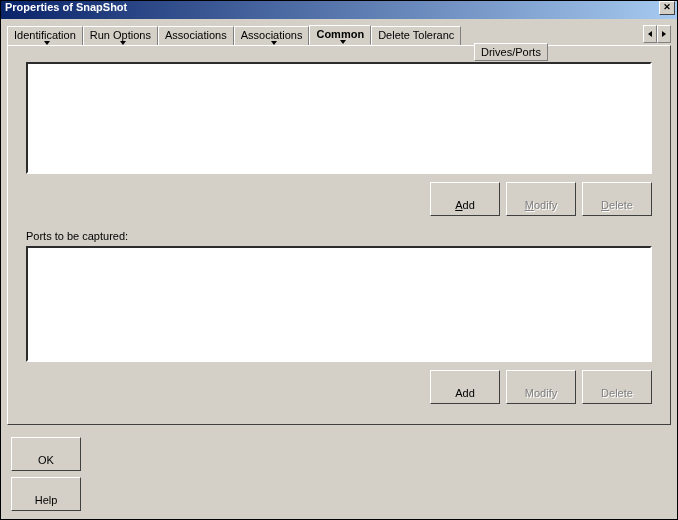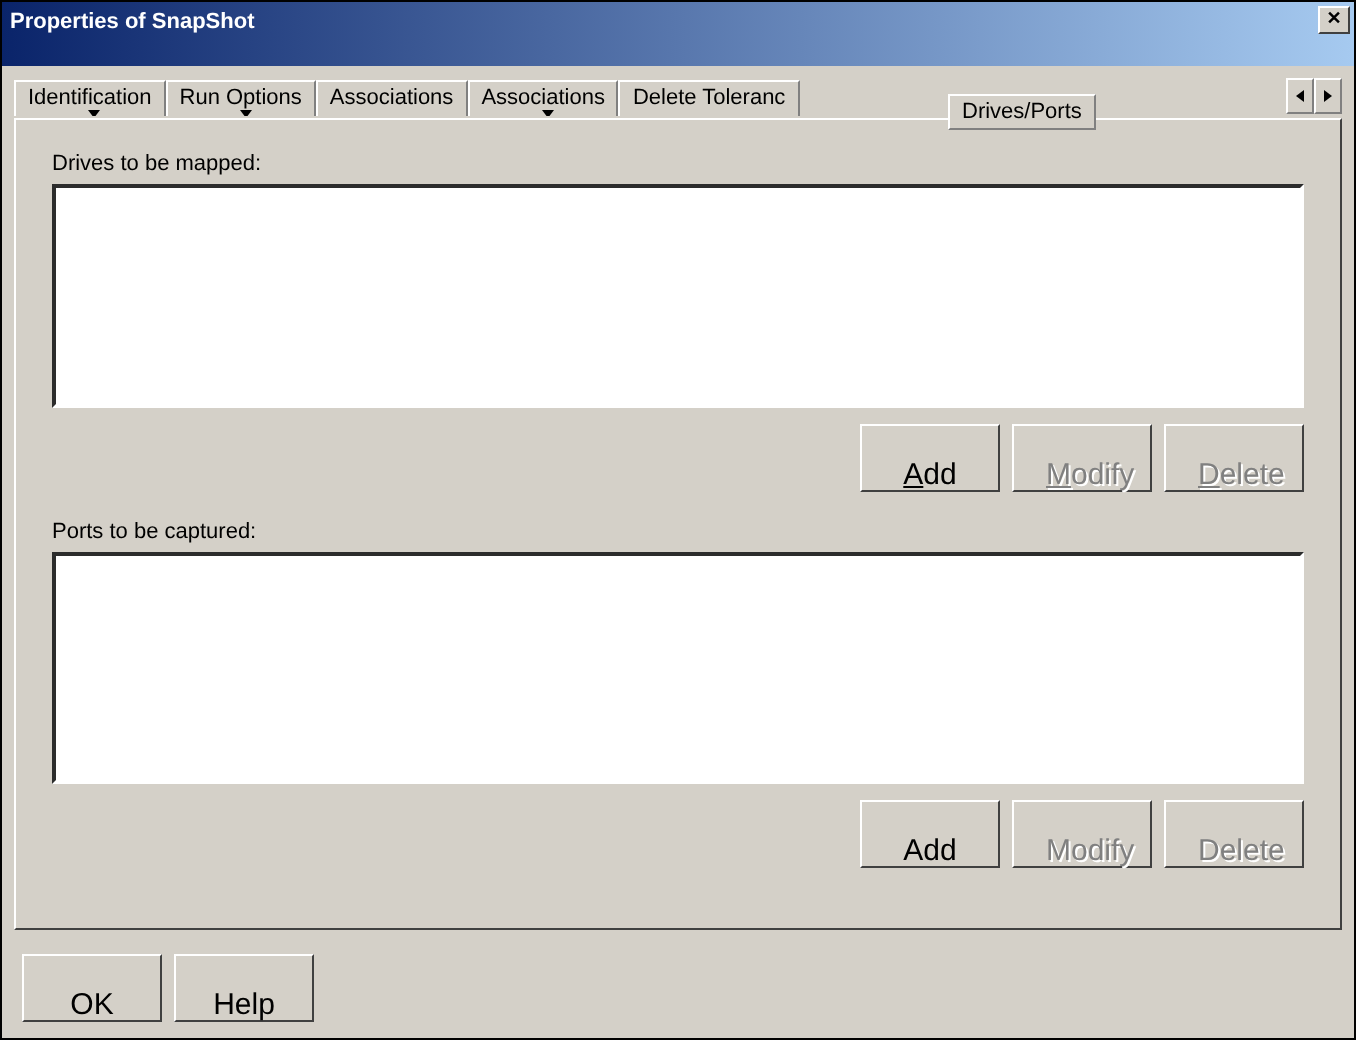"Properties of SnapShot" .titlebar { align-items: flex-end -> flex-start; padding: 16px 2px -> 0 2px }
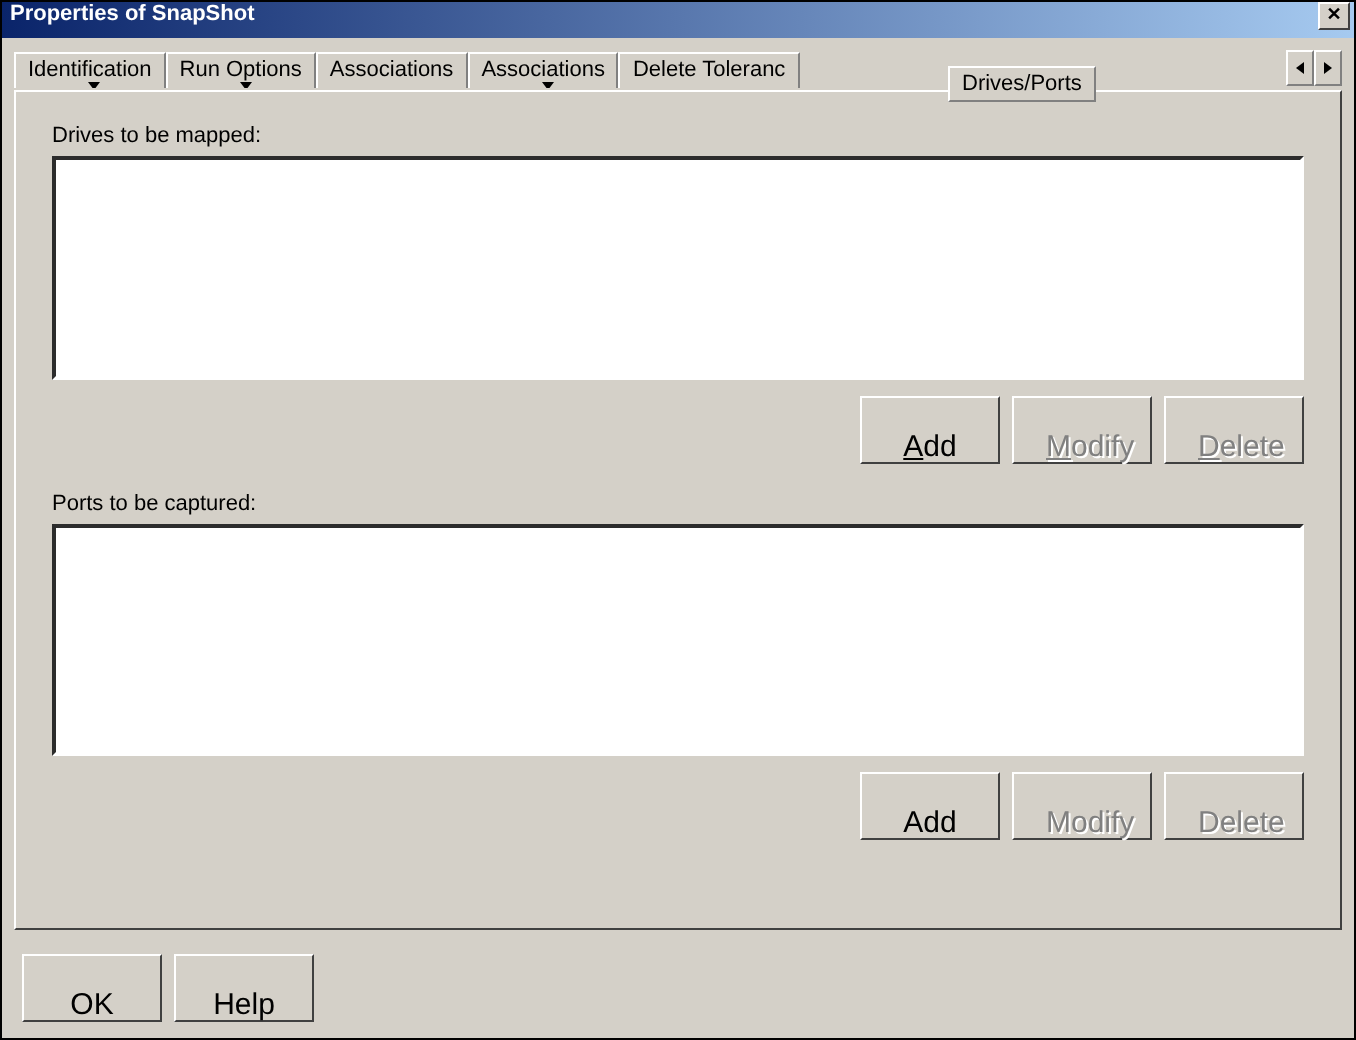"Common" div.tab { html: none -> <div> <span>Common</span> <span></span> </div> }
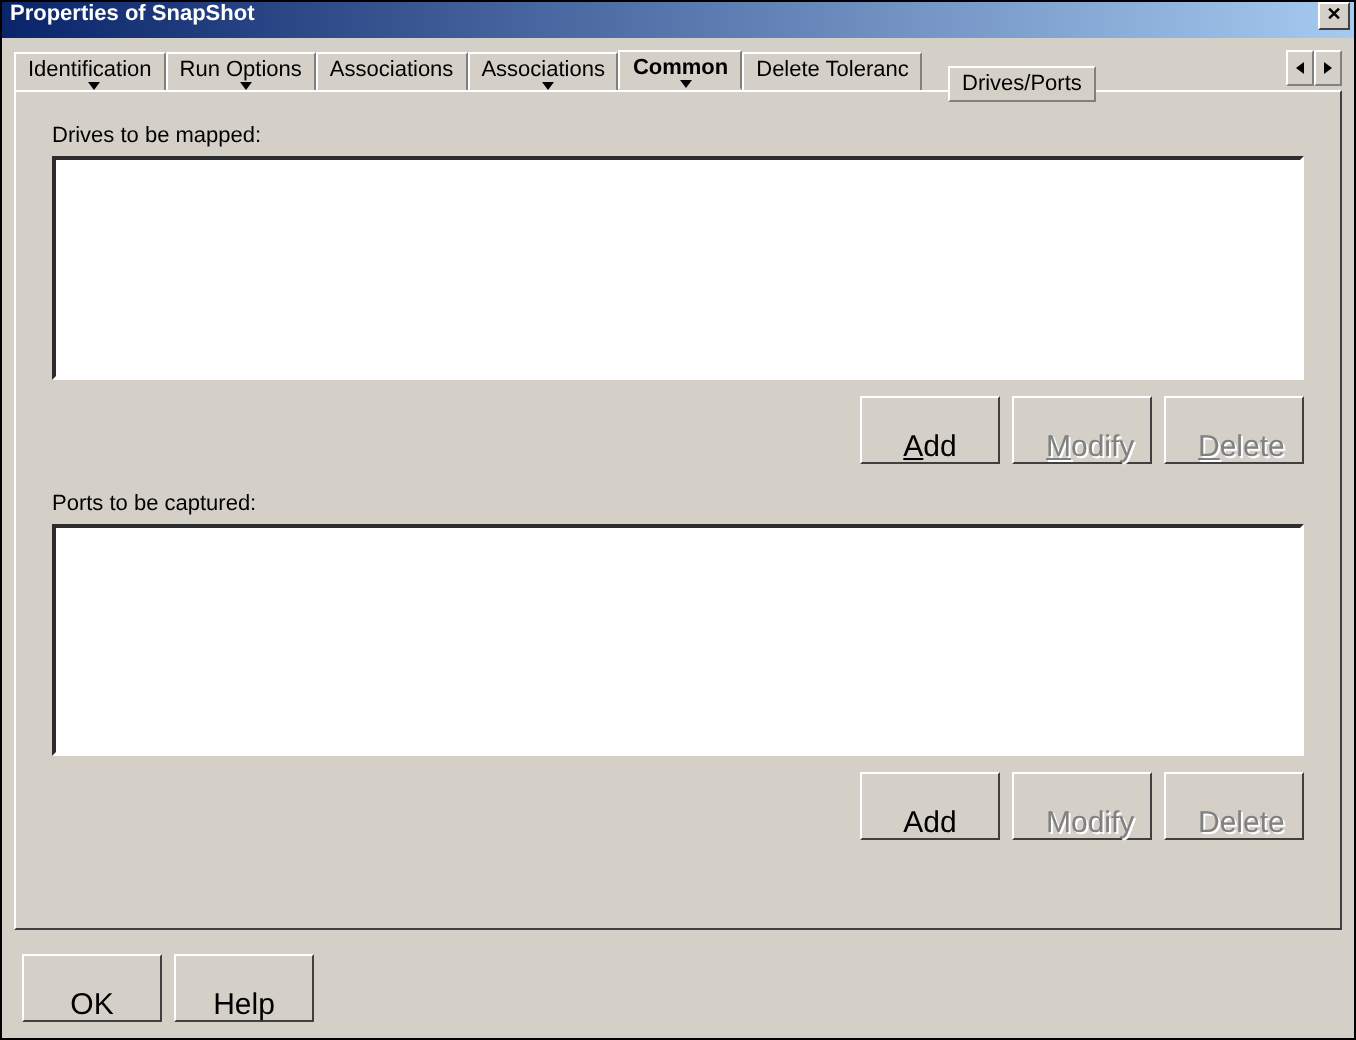"Drives/Ports" .subtab { top: 8px -> 18px }
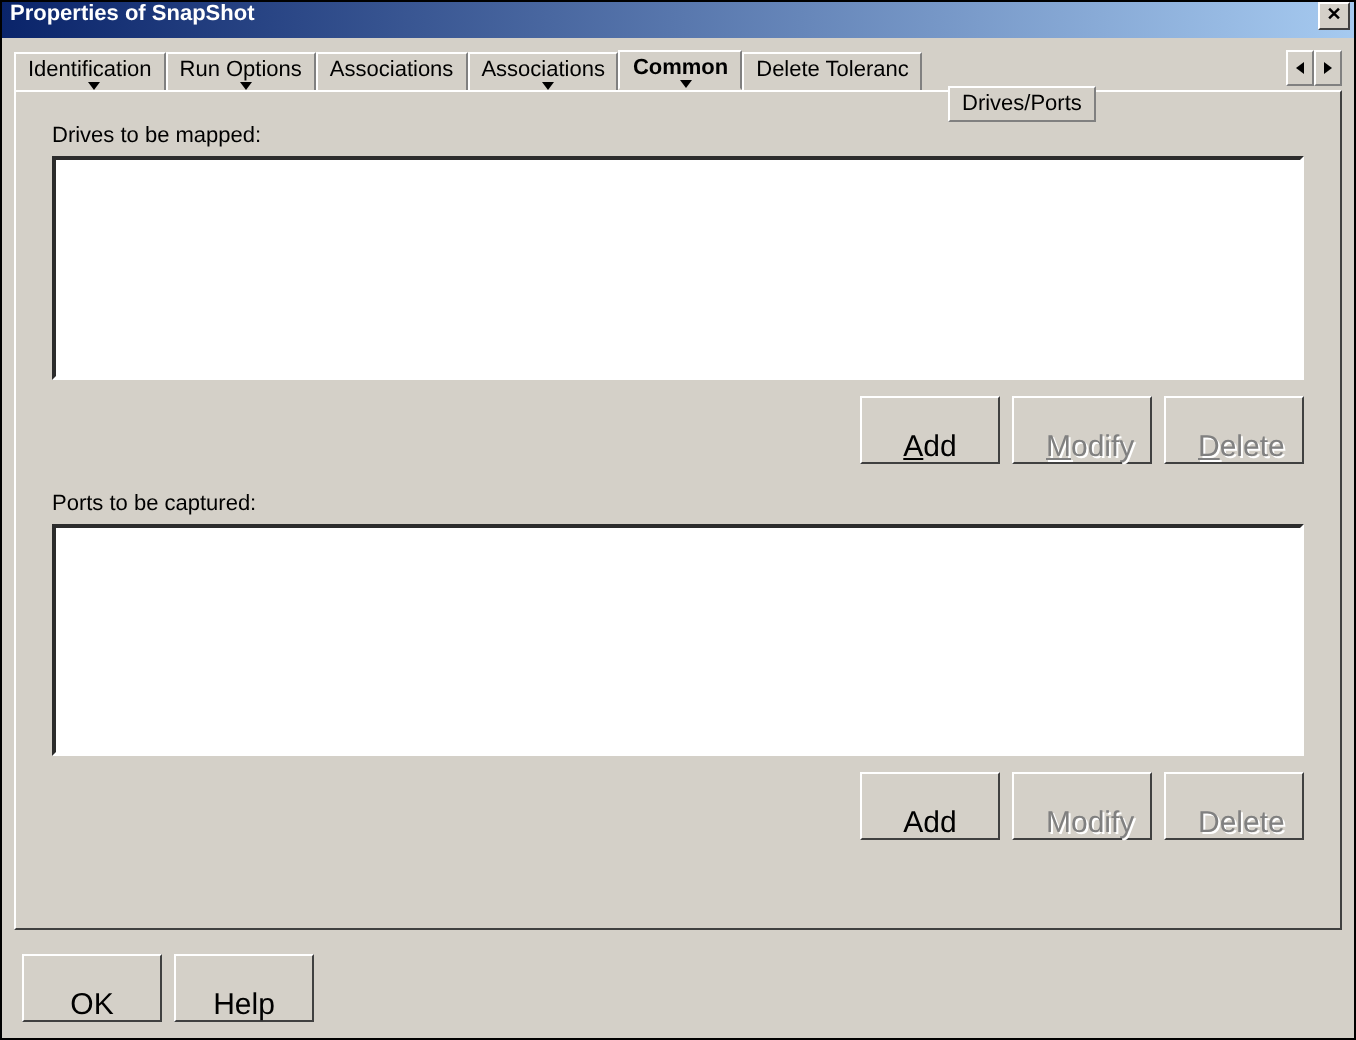"Drives to be mapped:" div.section-label { html: <div>Drives to be mapped:</div> -> none }
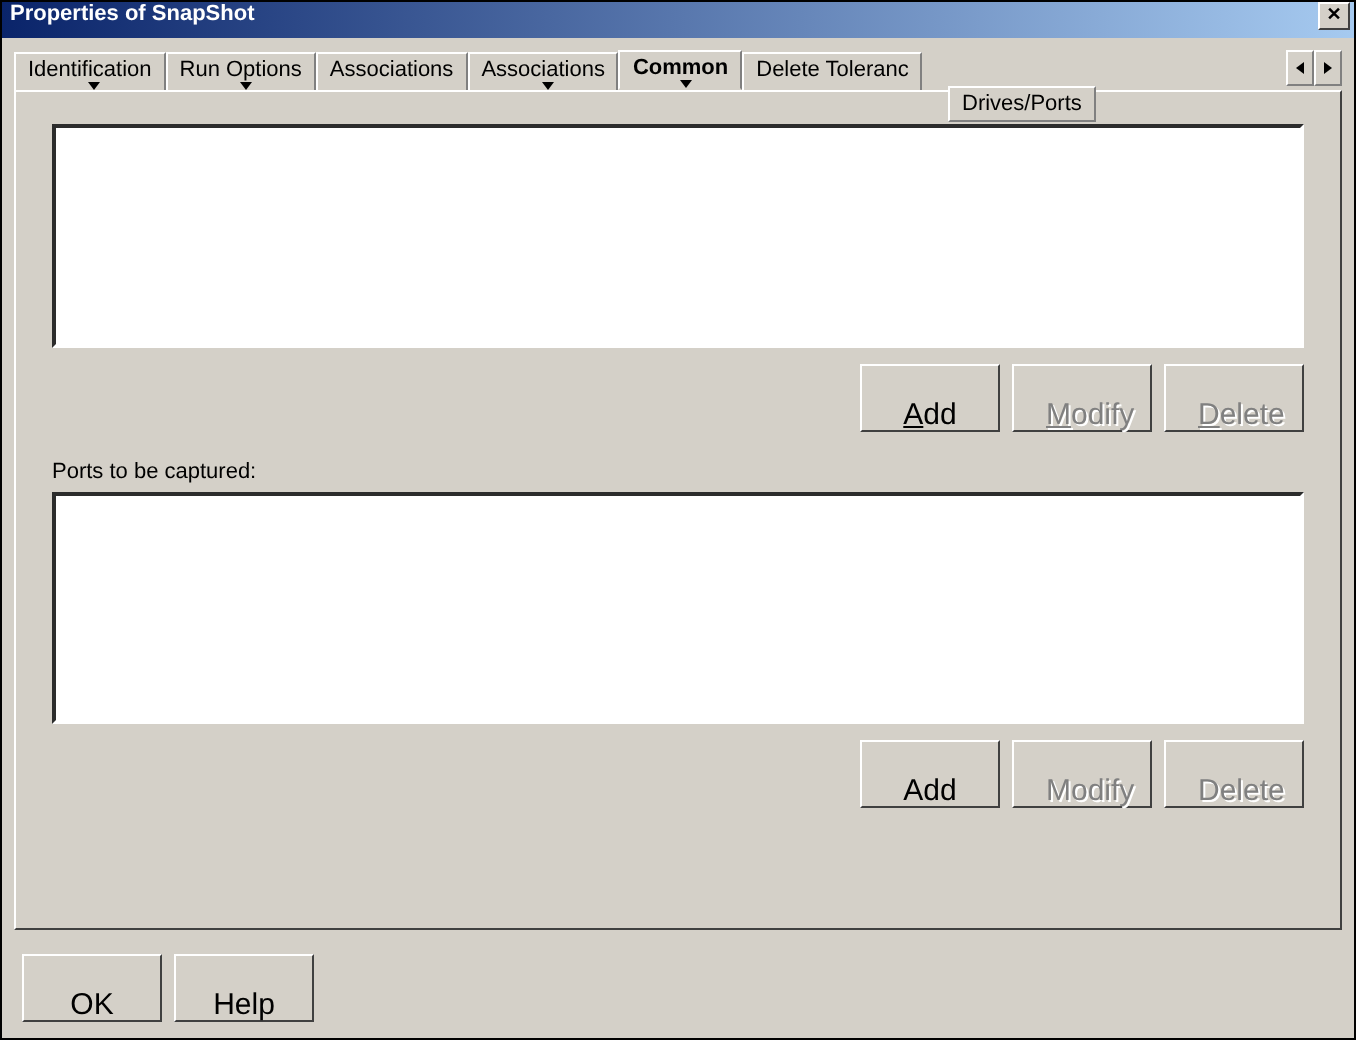"Add" .btn { font-size: 15px -> 11px }
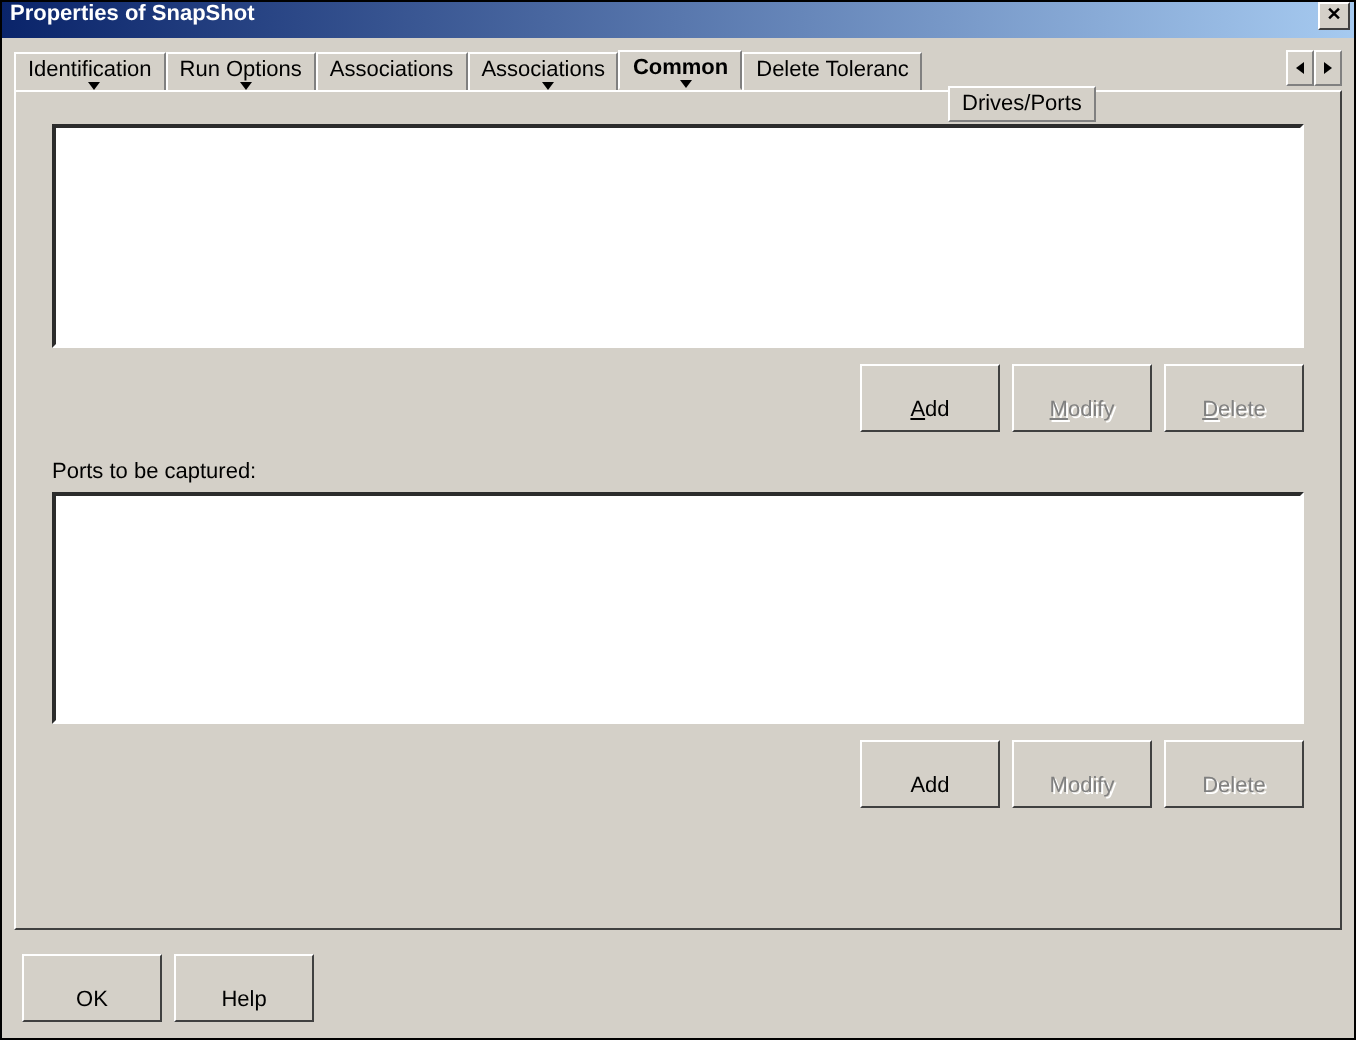"OK" .footer { flex-direction: none -> column }
